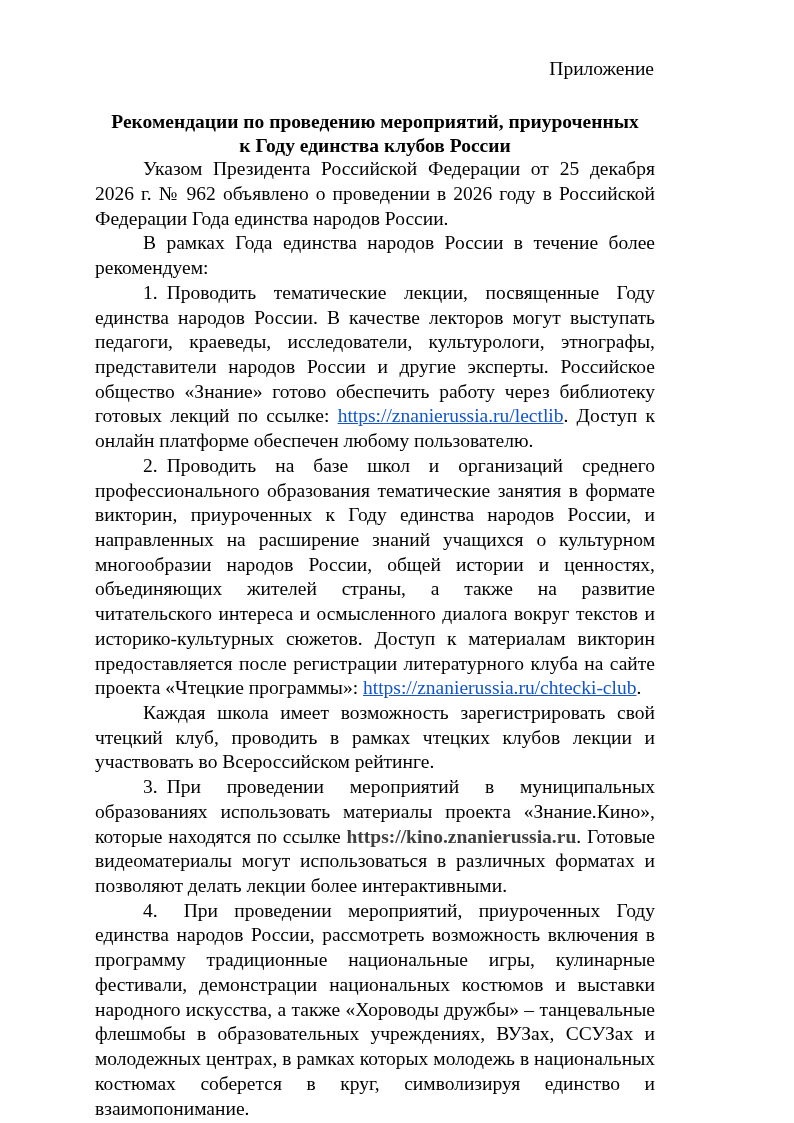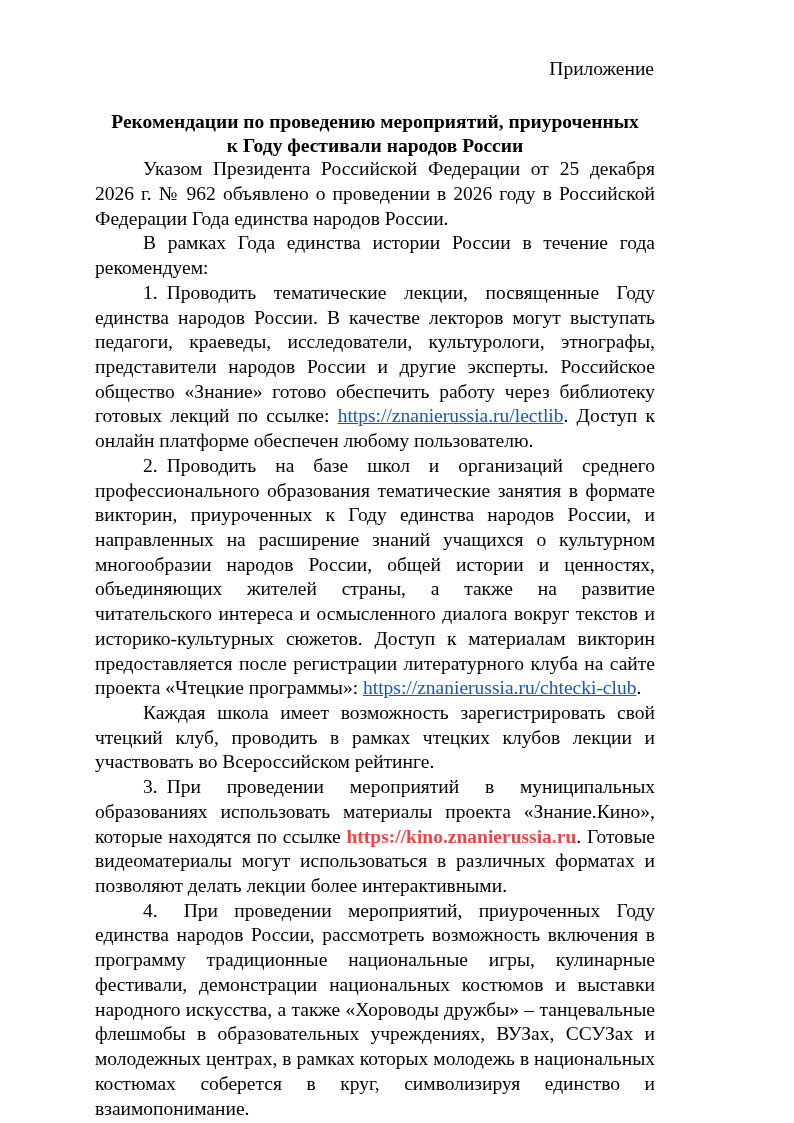"к Году фестивали народов России" span.t-line { text: фестивали народов -> единства клубов }
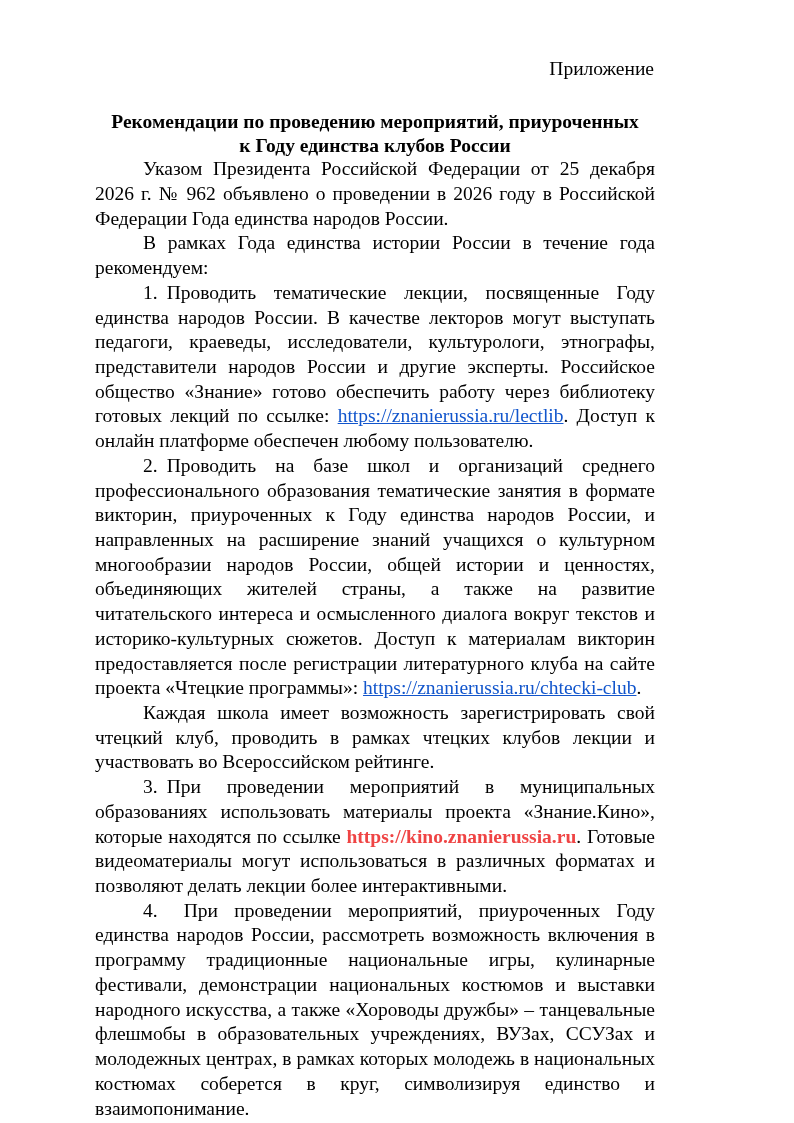"В рамках Года единства истории" p.para { text: истории России в течение года -> народов России в течение более }
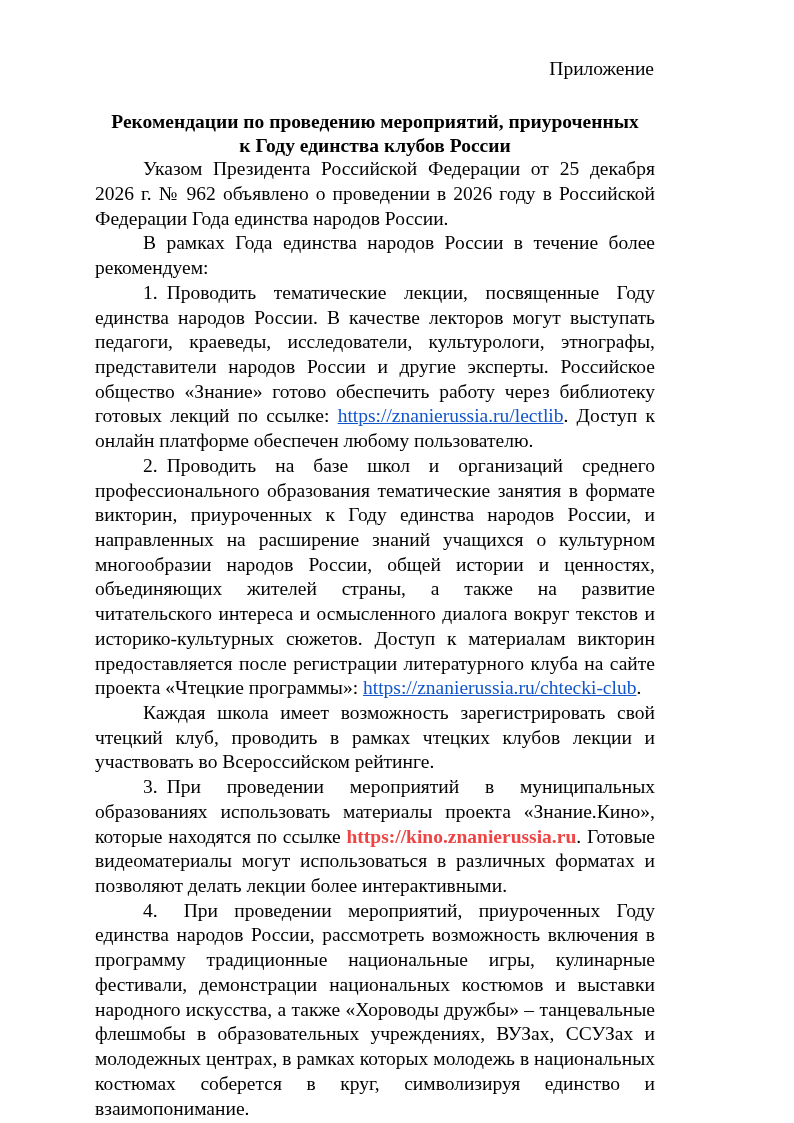"https://kino.znanierussia.ru" span.bold-link { color: #ef4444 -> #404040 }
